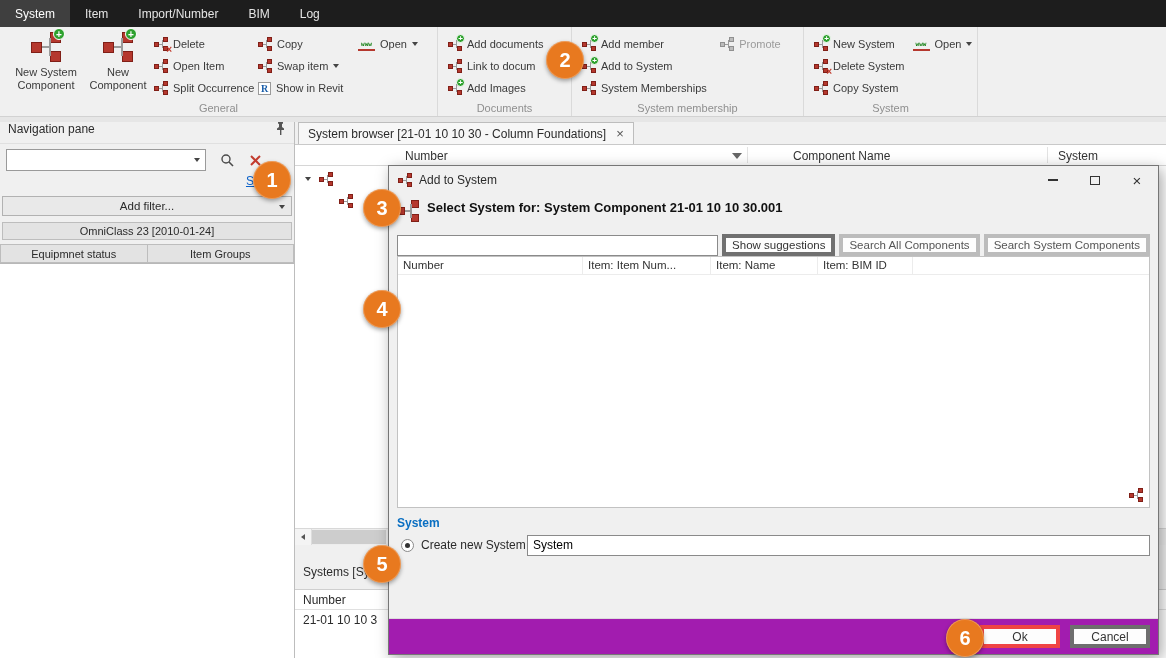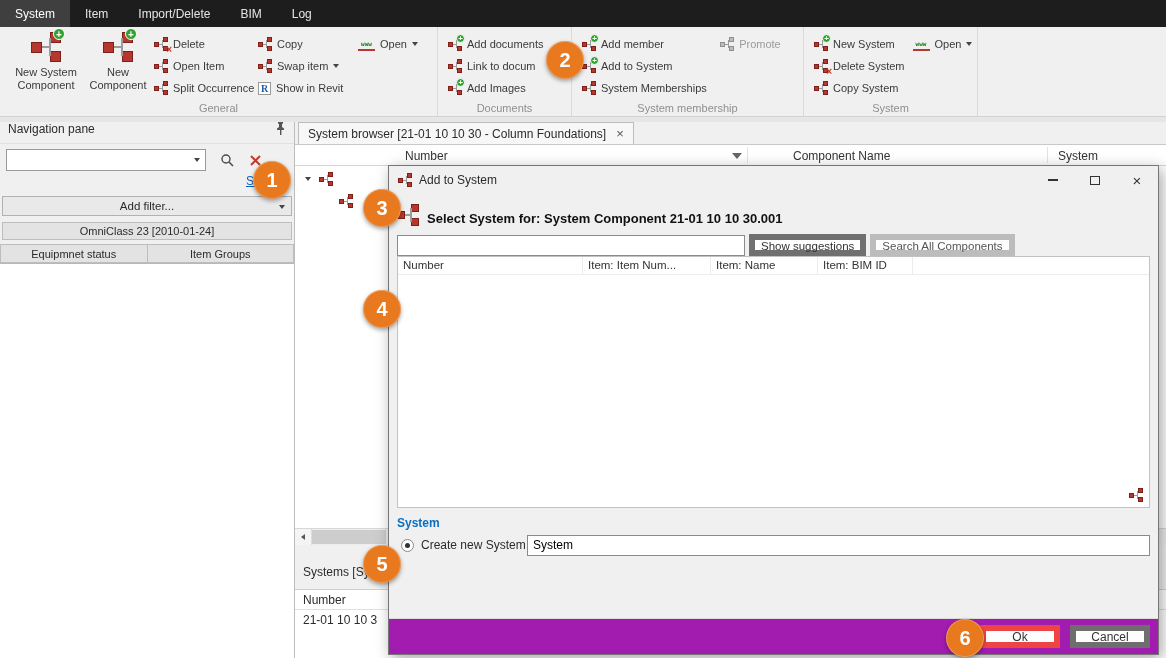"Import/Delete" div.mtab { text: Import/Delete -> Import/Number }
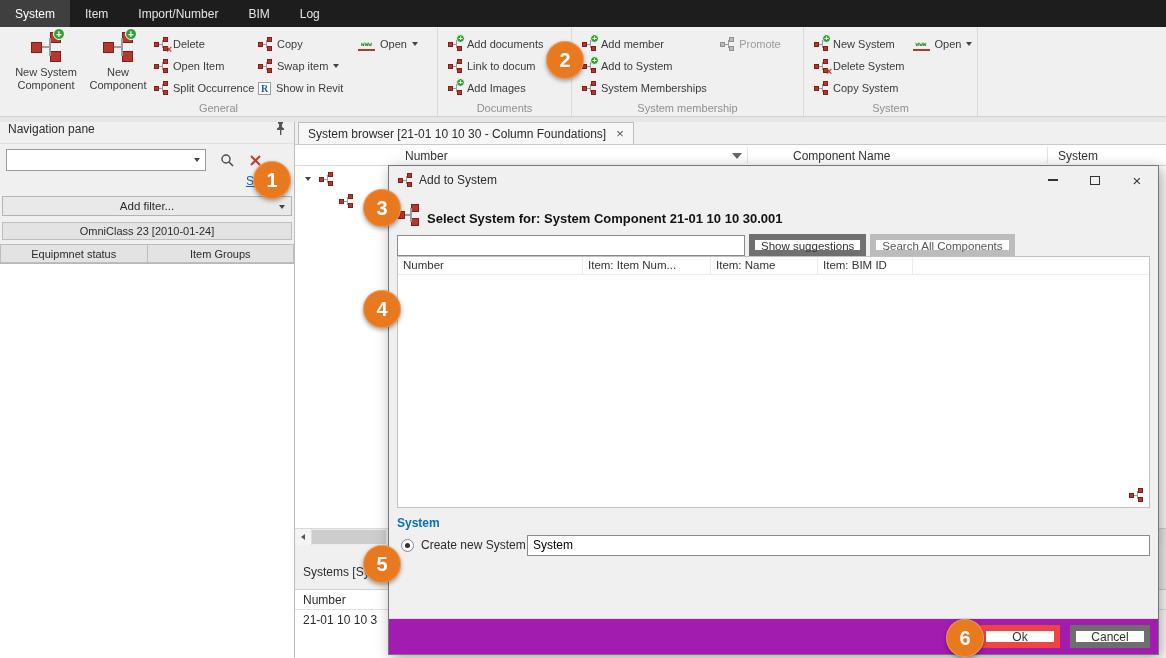"Select System for: System Component" .dlg-header { align-items: flex-end -> flex-start }
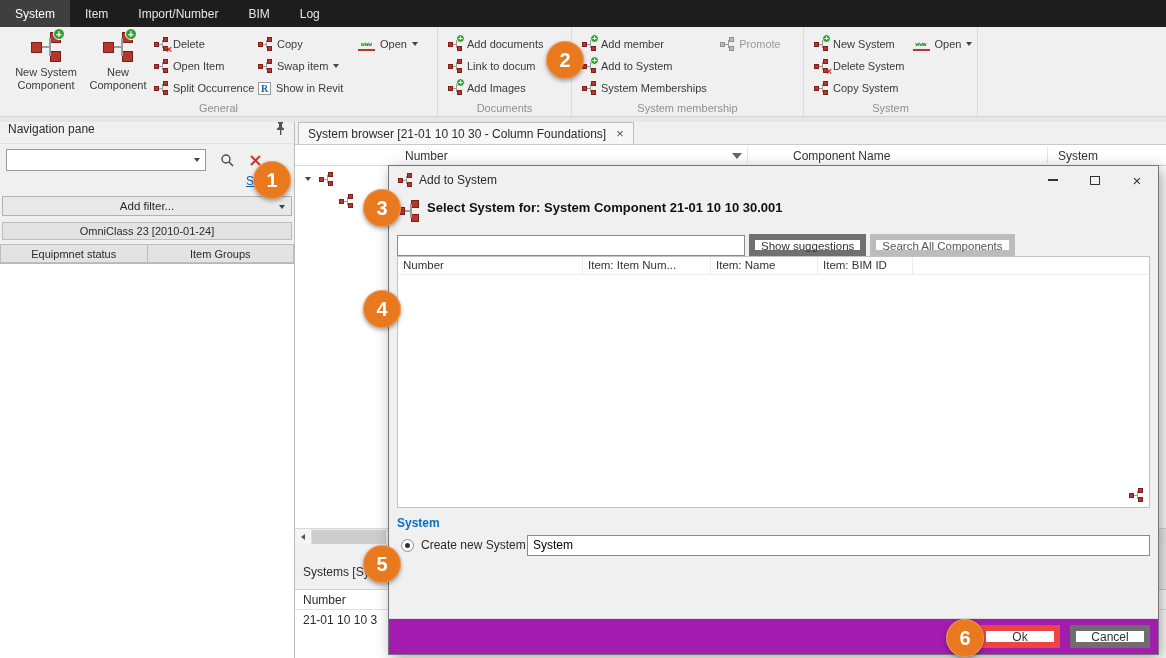"Show suggestions" .btn { border: 6px solid #ef4444 -> 4px solid #ef4444 }
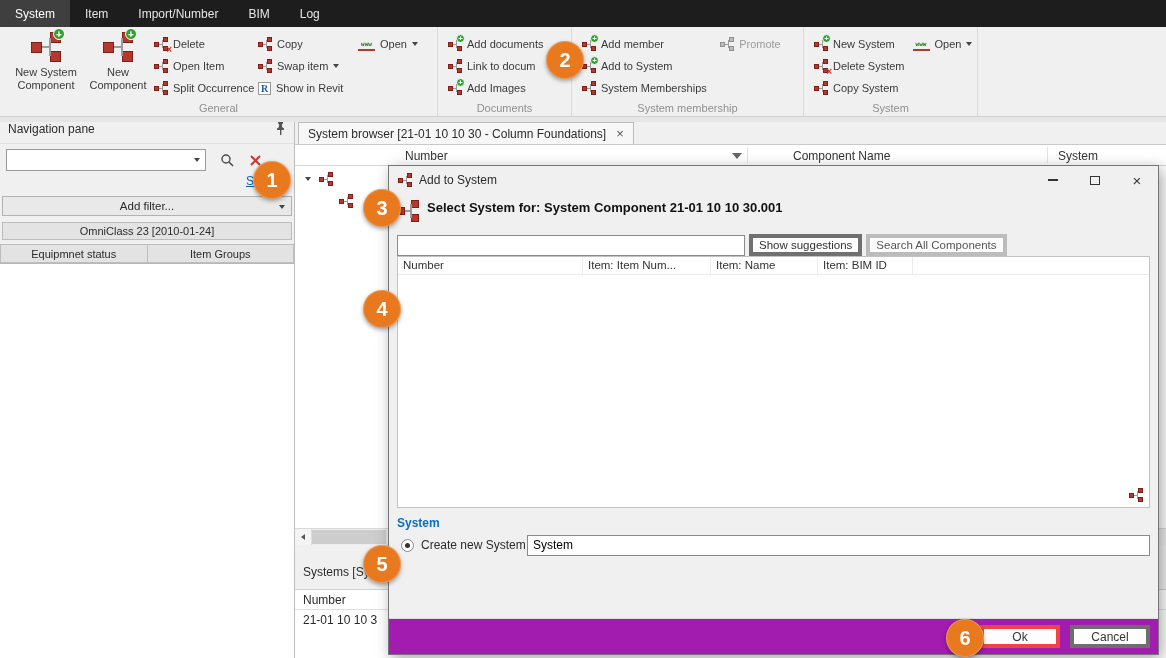"Search System Components" button.btn { html: none -> <button>Search System Components</button> }
